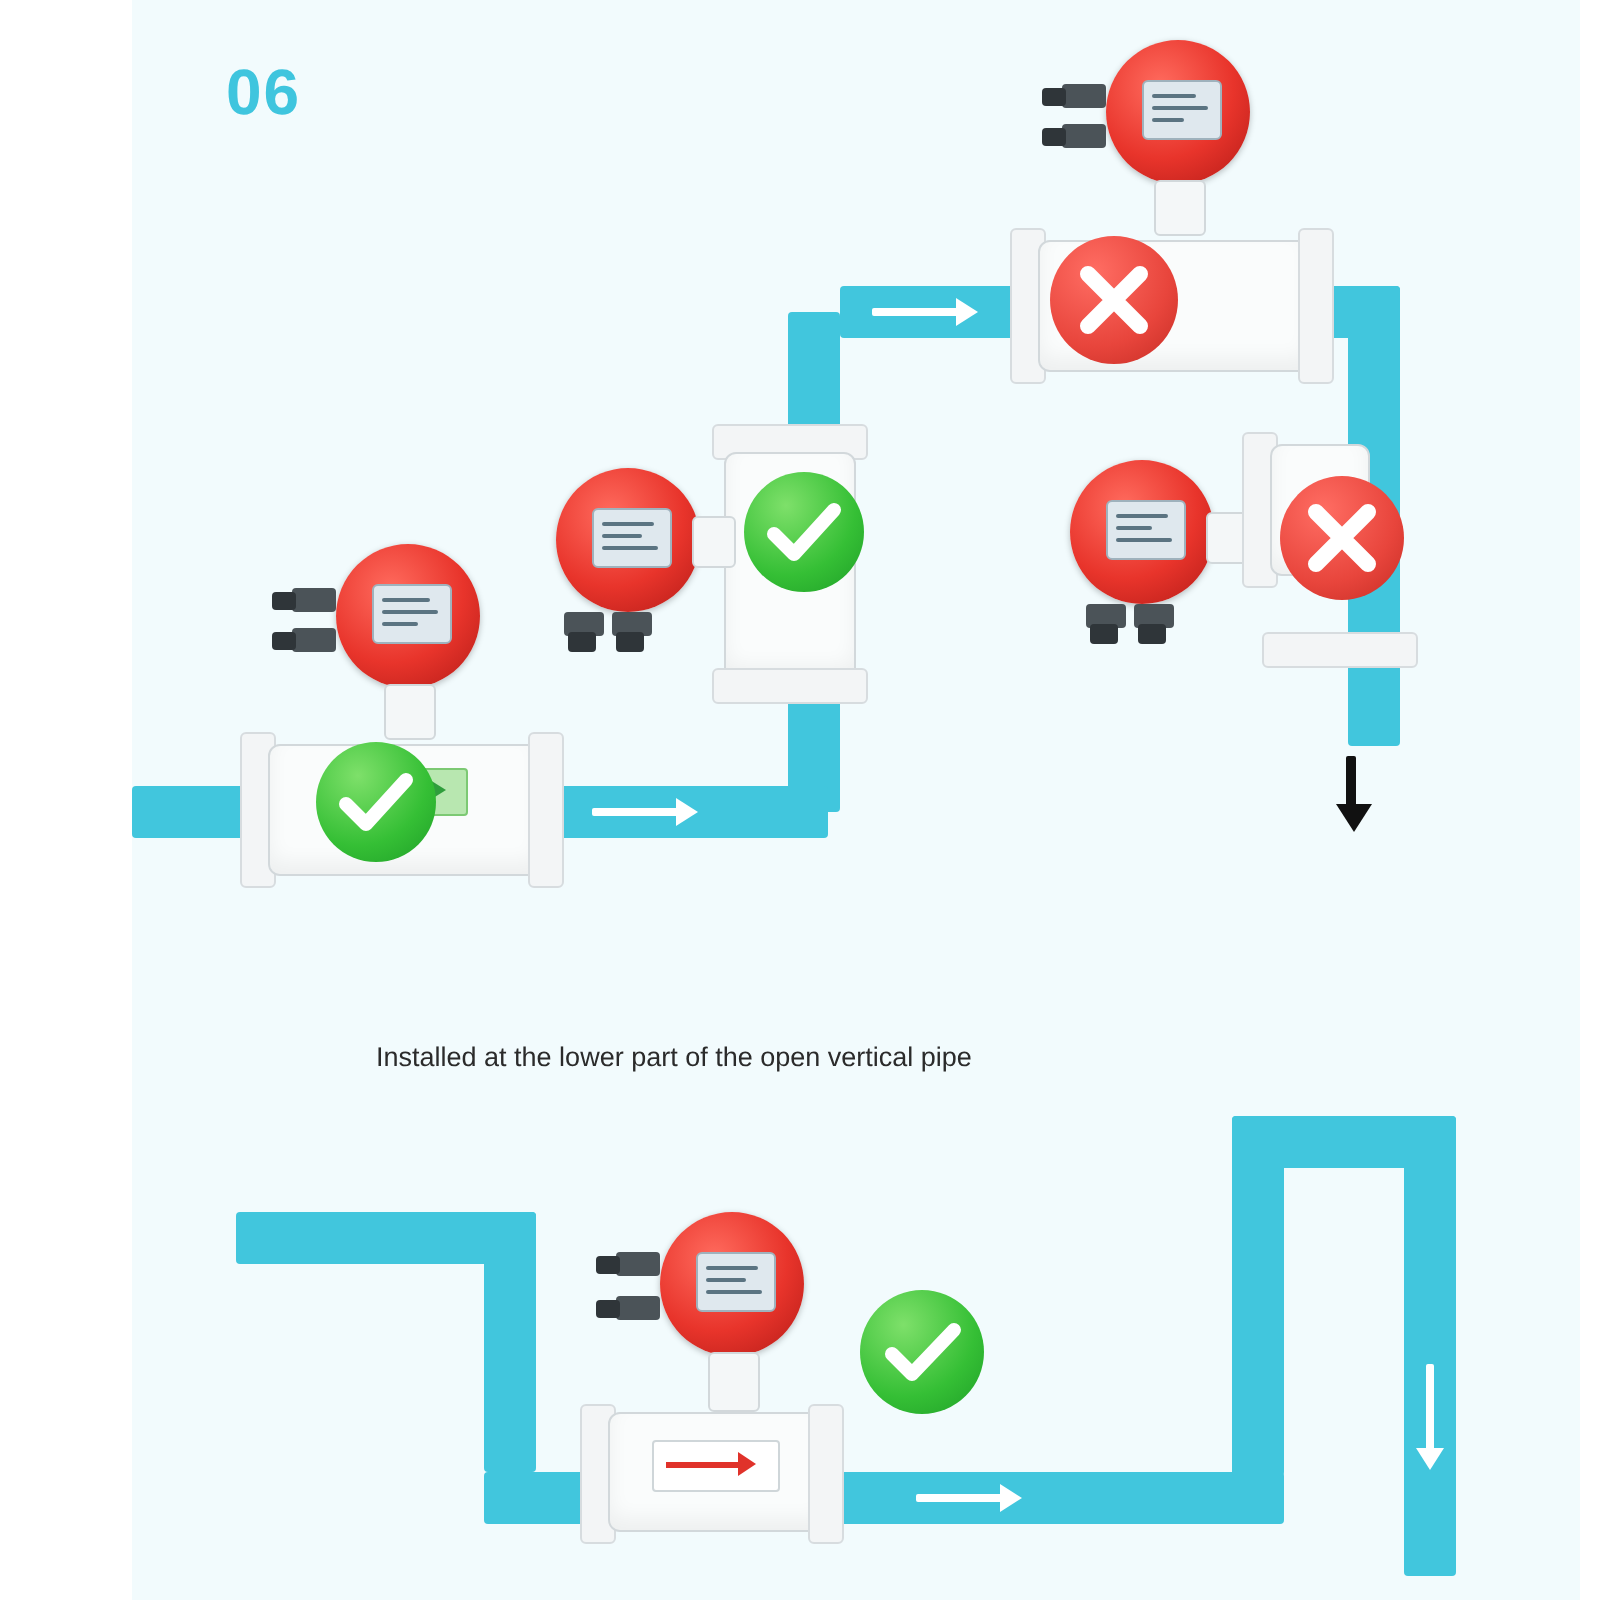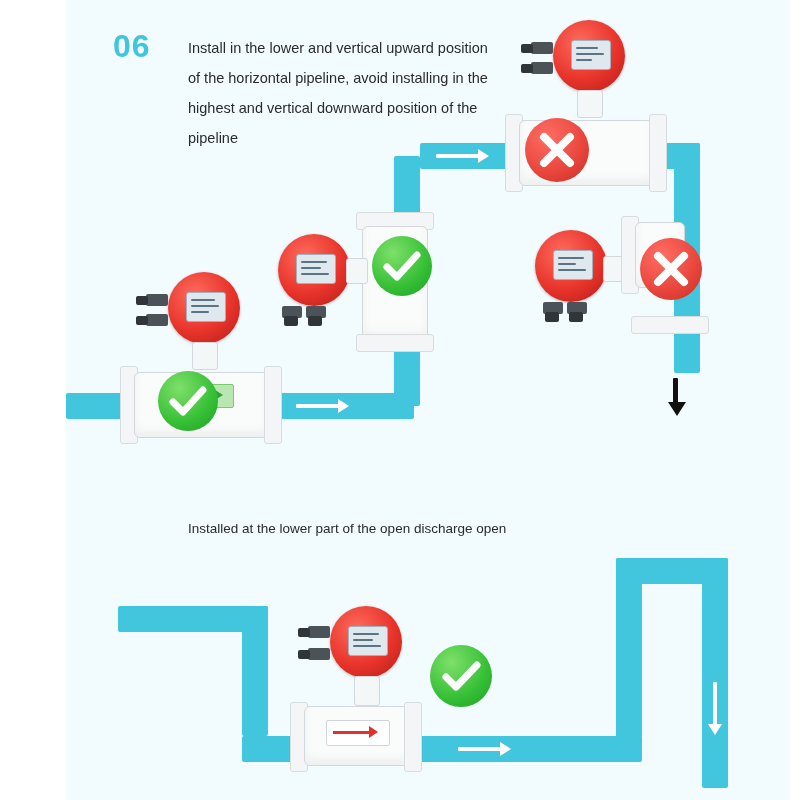"Install in the lower and" div.header-text { html: <div>Install in the lower and vertical upward position of the horizontal pipeline, avoid installing in the highest and vertical downward position of the pipeline</div> -> none }
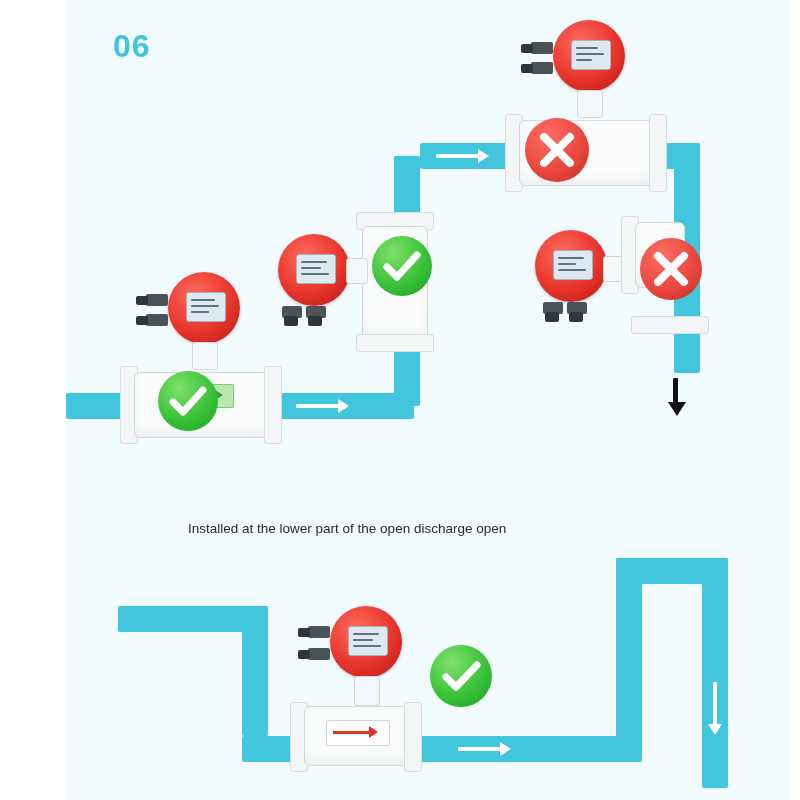"Installed at the lower part" div.sub-caption { text: discharge open -> vertical pipe }
